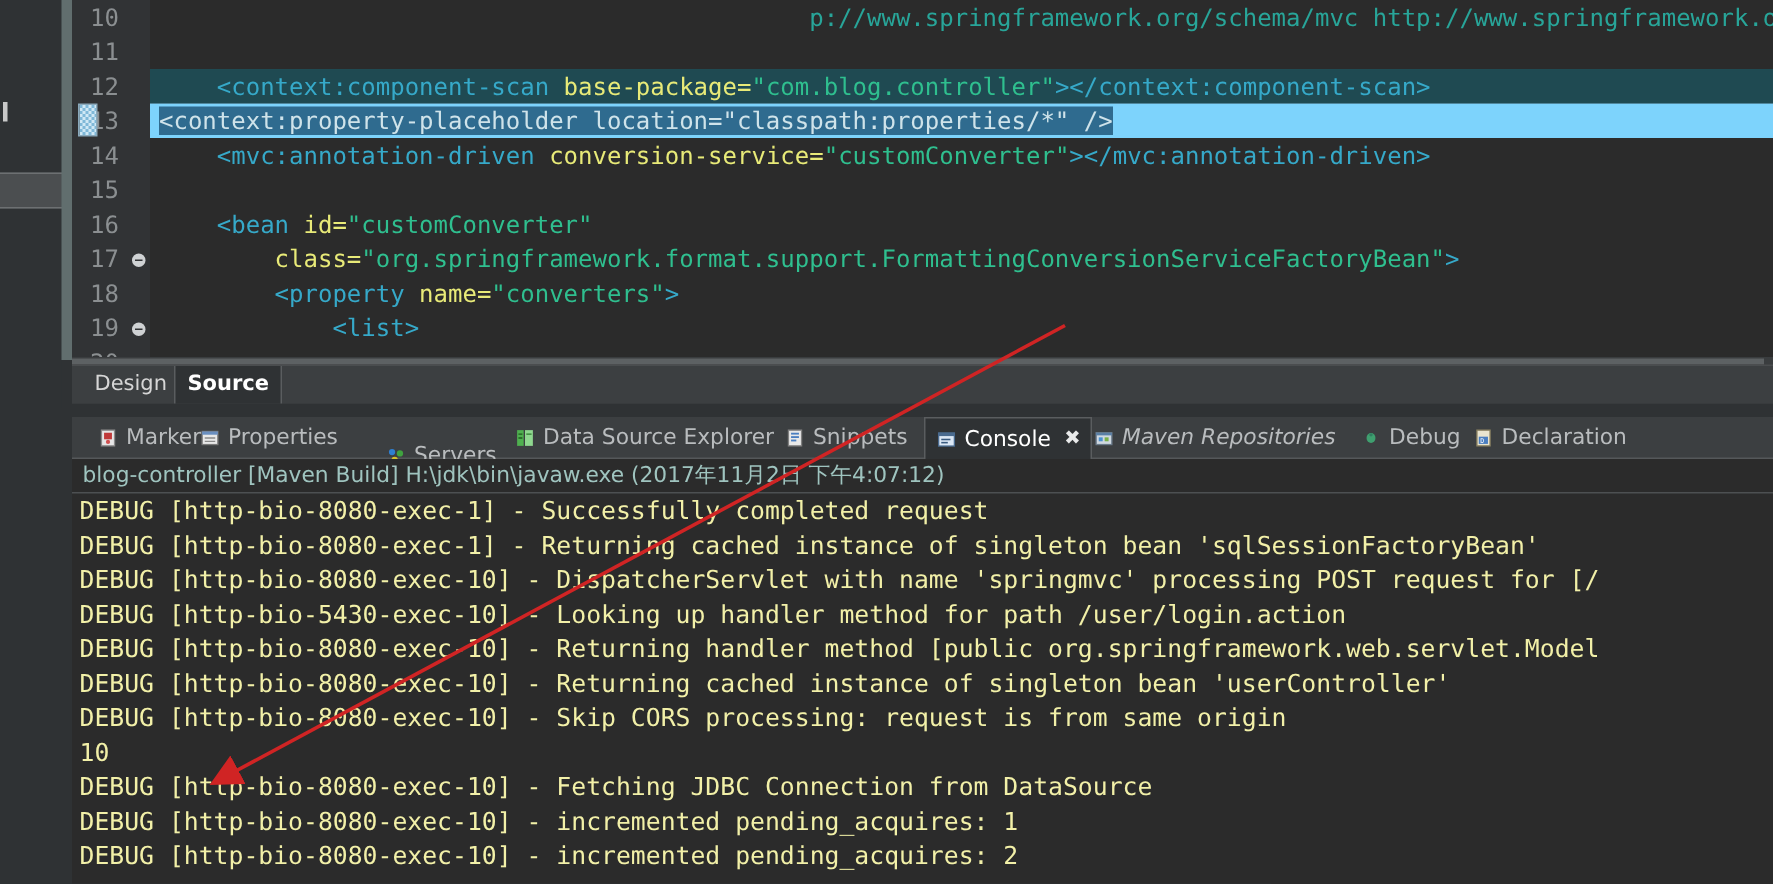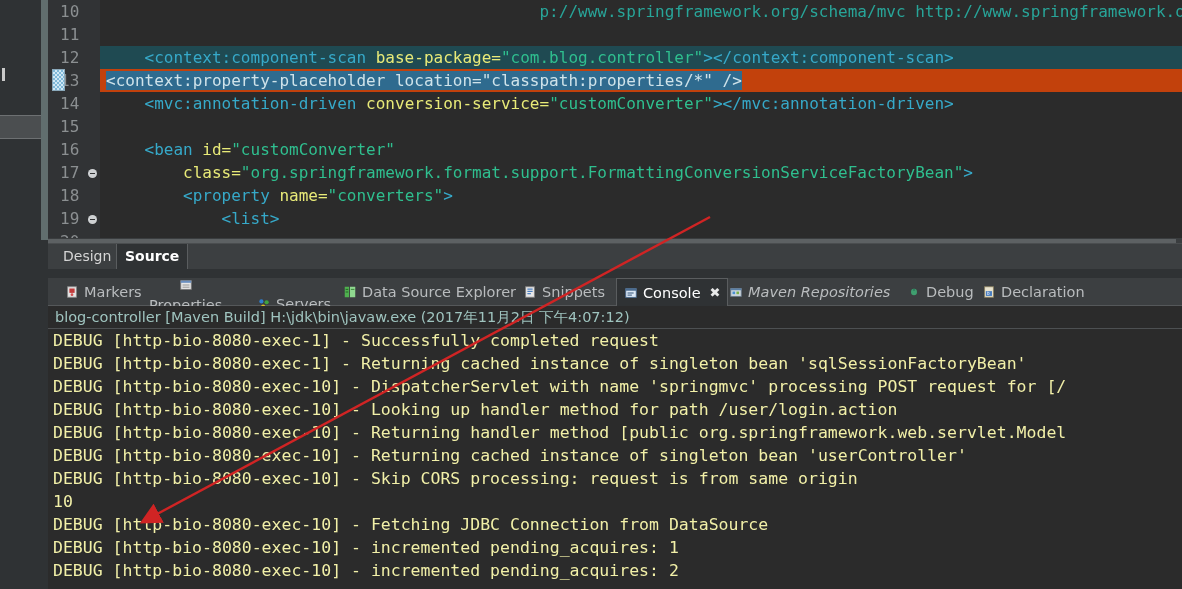"<context:property-placeholder" .code-line.hl { background: #c2410c -> #7dd3fc }
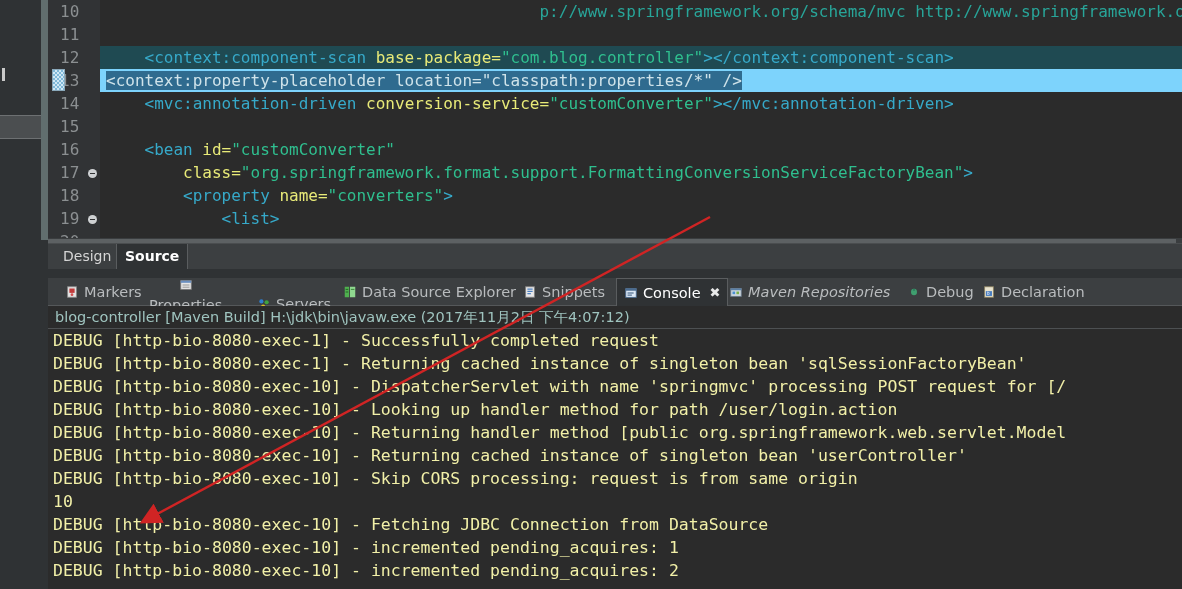"Properties" div.vtab { flex-direction: column -> none; left: 94px -> 78px }
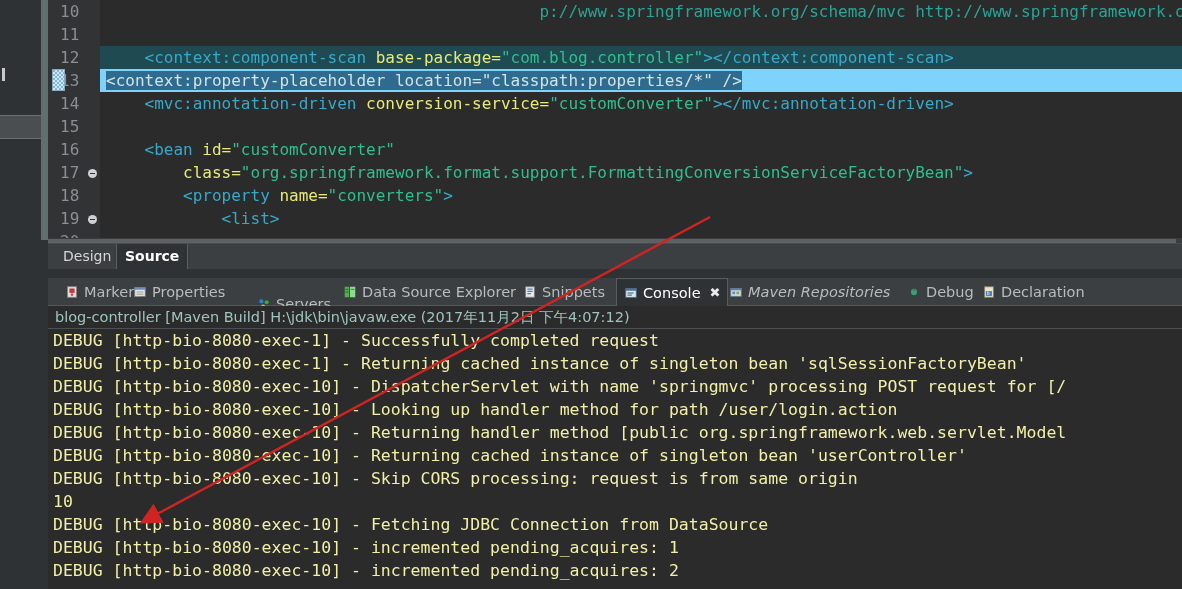"DEBUG [http-bio-8080-exec-10] - Looking" div.con-line { text: http-bio-8080-exec-10 -> http-bio-5430-exec-10 }
